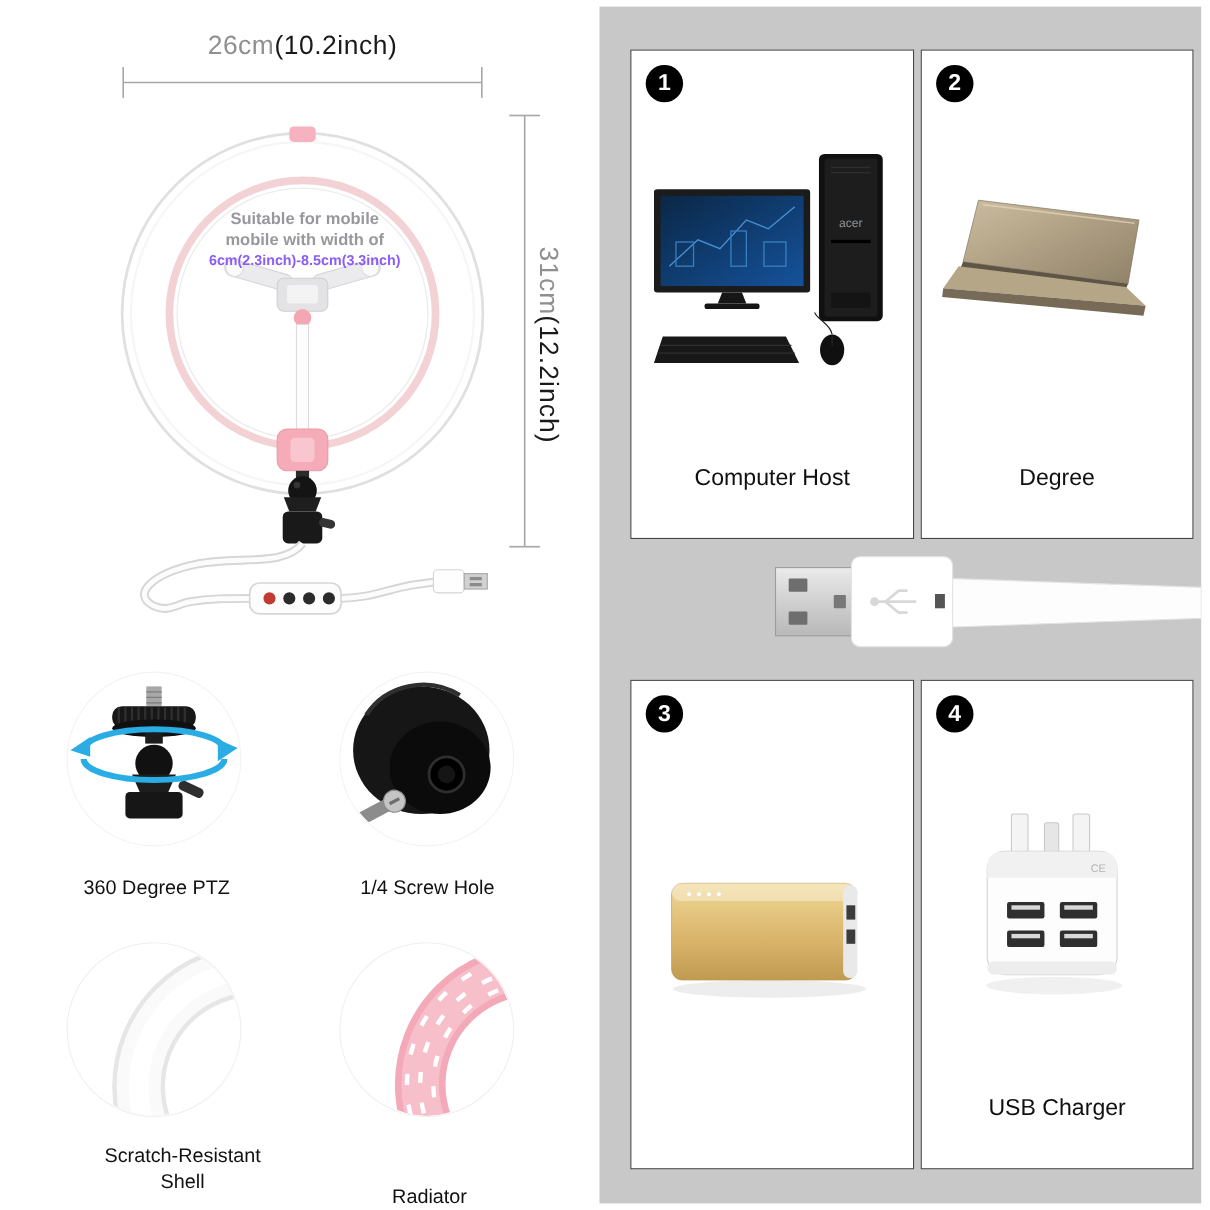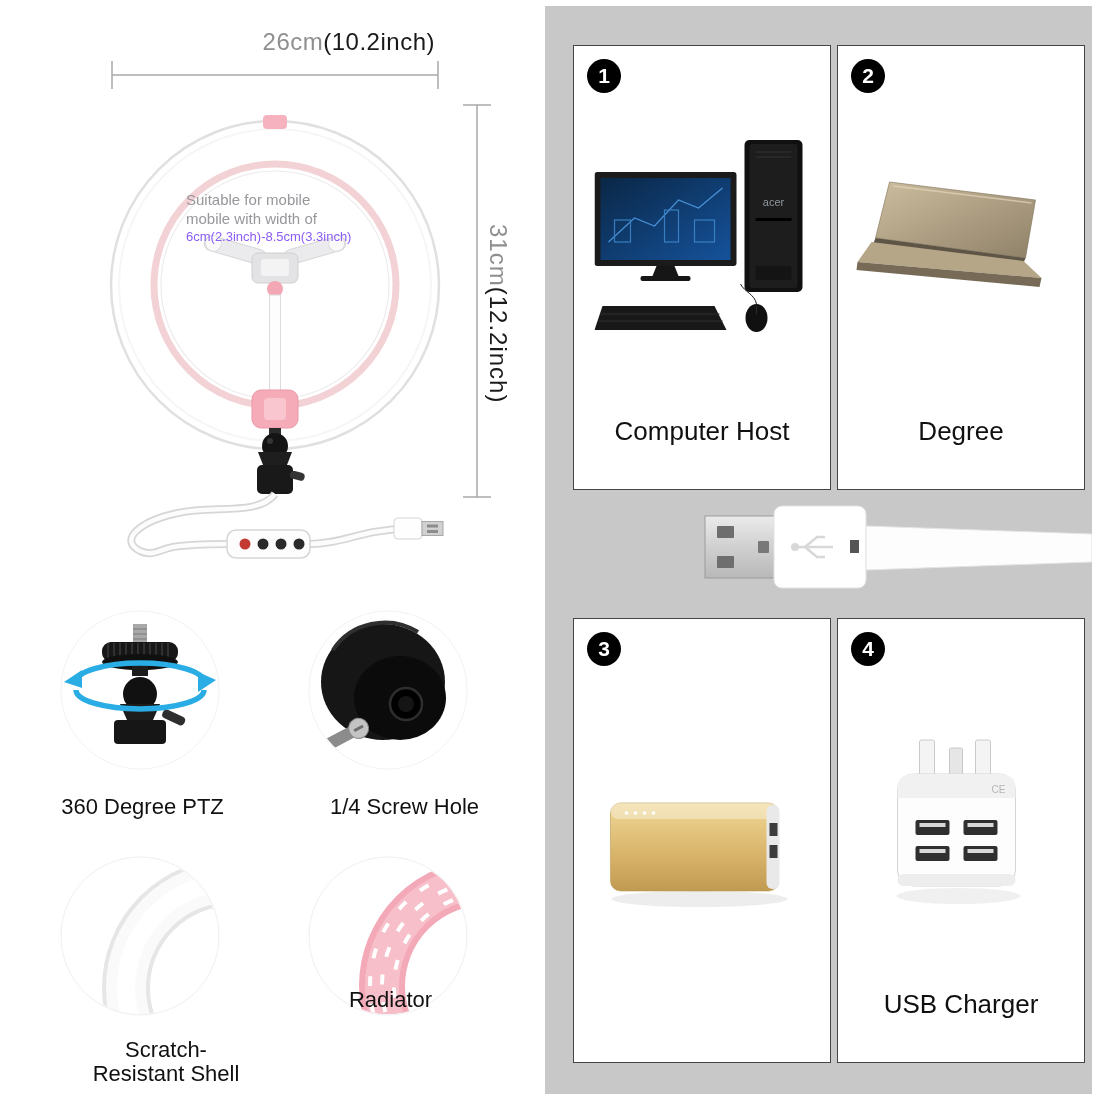"26cm(10.2inch)" .dim-top { text-align: right -> center }
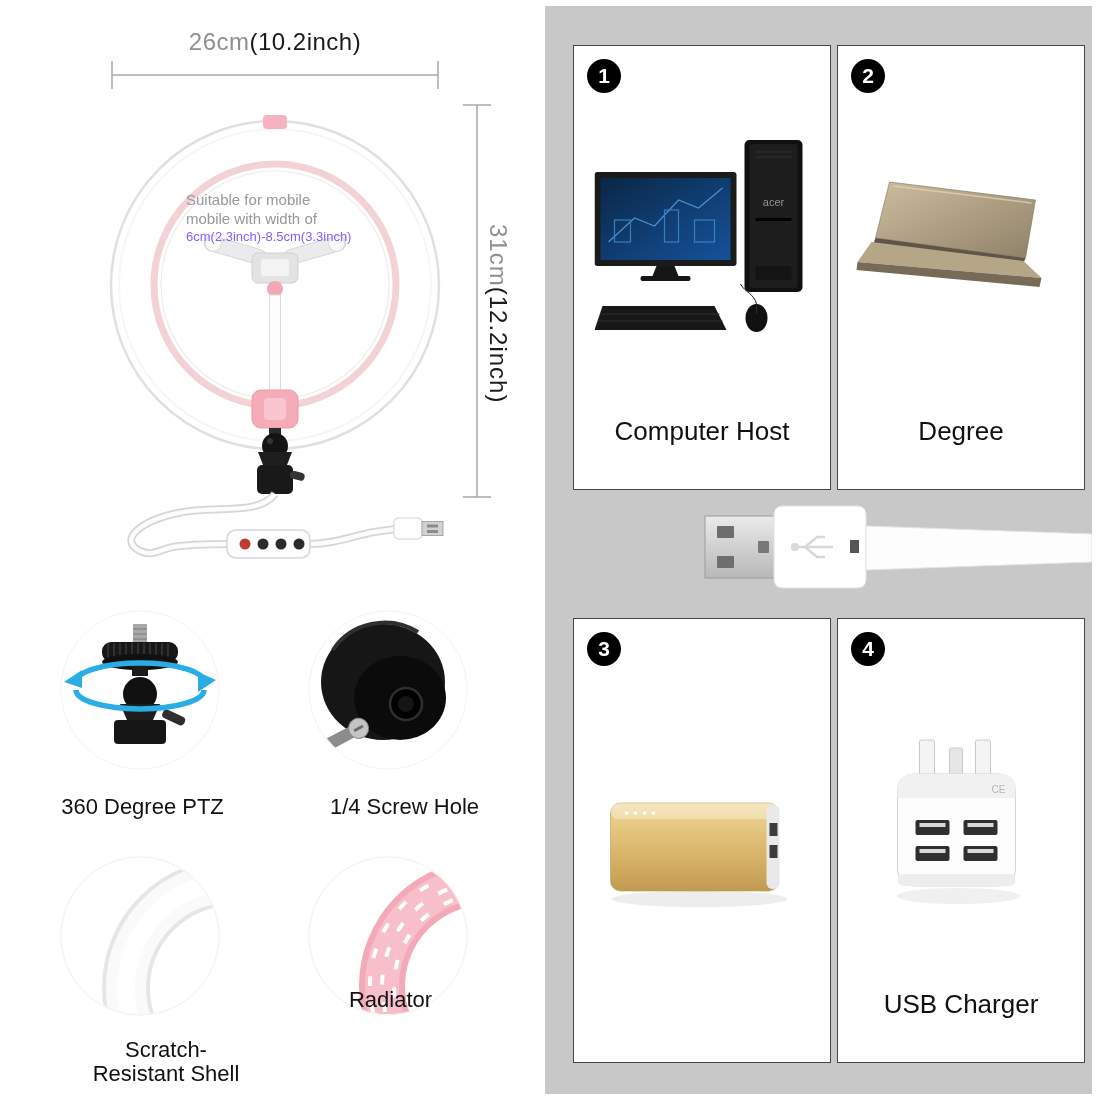"Suitable for mobile" .ring-note { font-weight: 400 -> 700; text-align: none -> center }
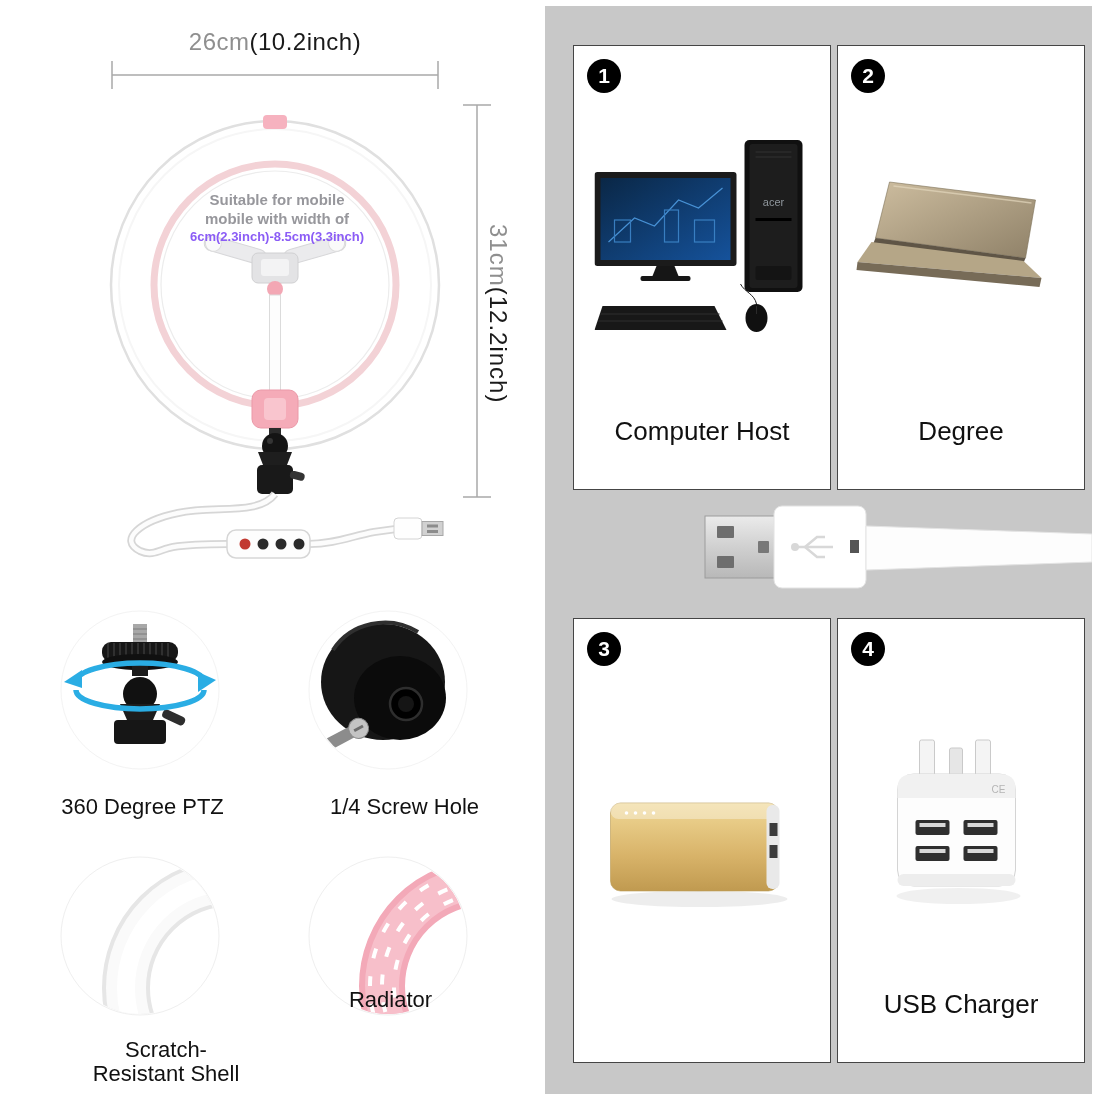"Computer Host" .card-label { font-size: 26px -> 21px }
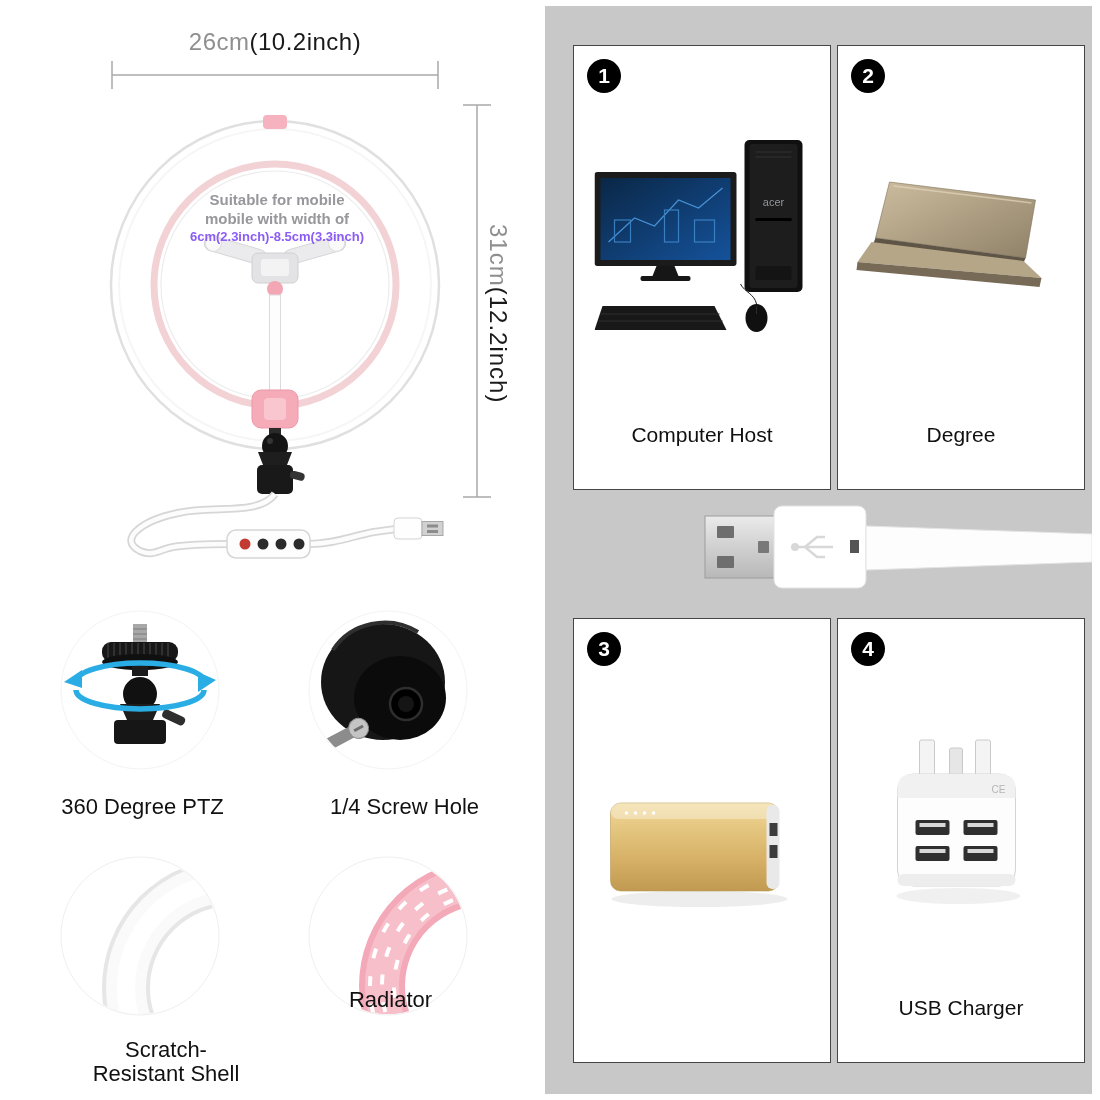"360 Degree PTZ" .callout-label { font-size: 22px -> 18px }
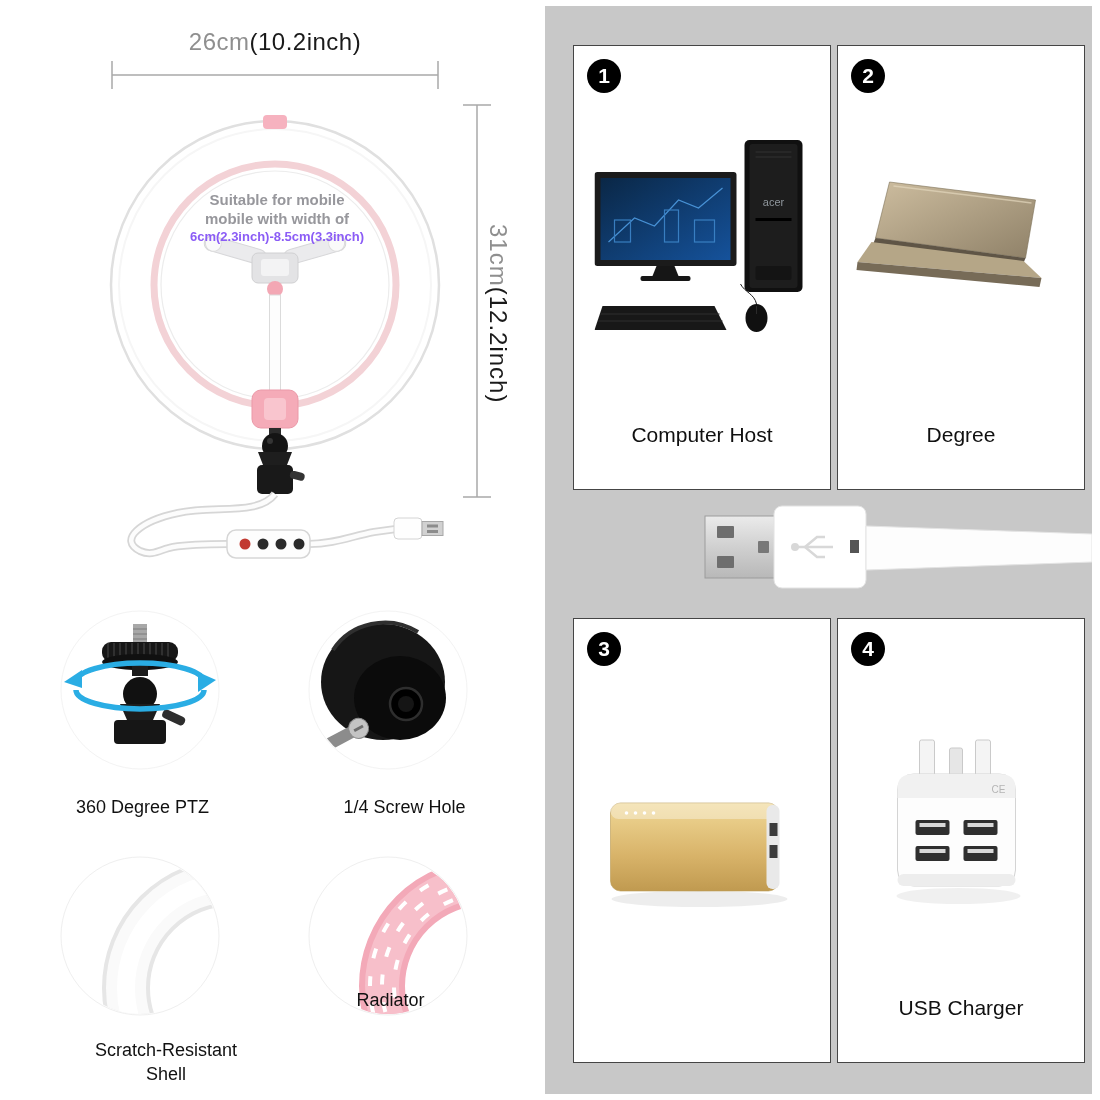"1/4 Screw Hole" div.abs { left: 317px -> 301px }
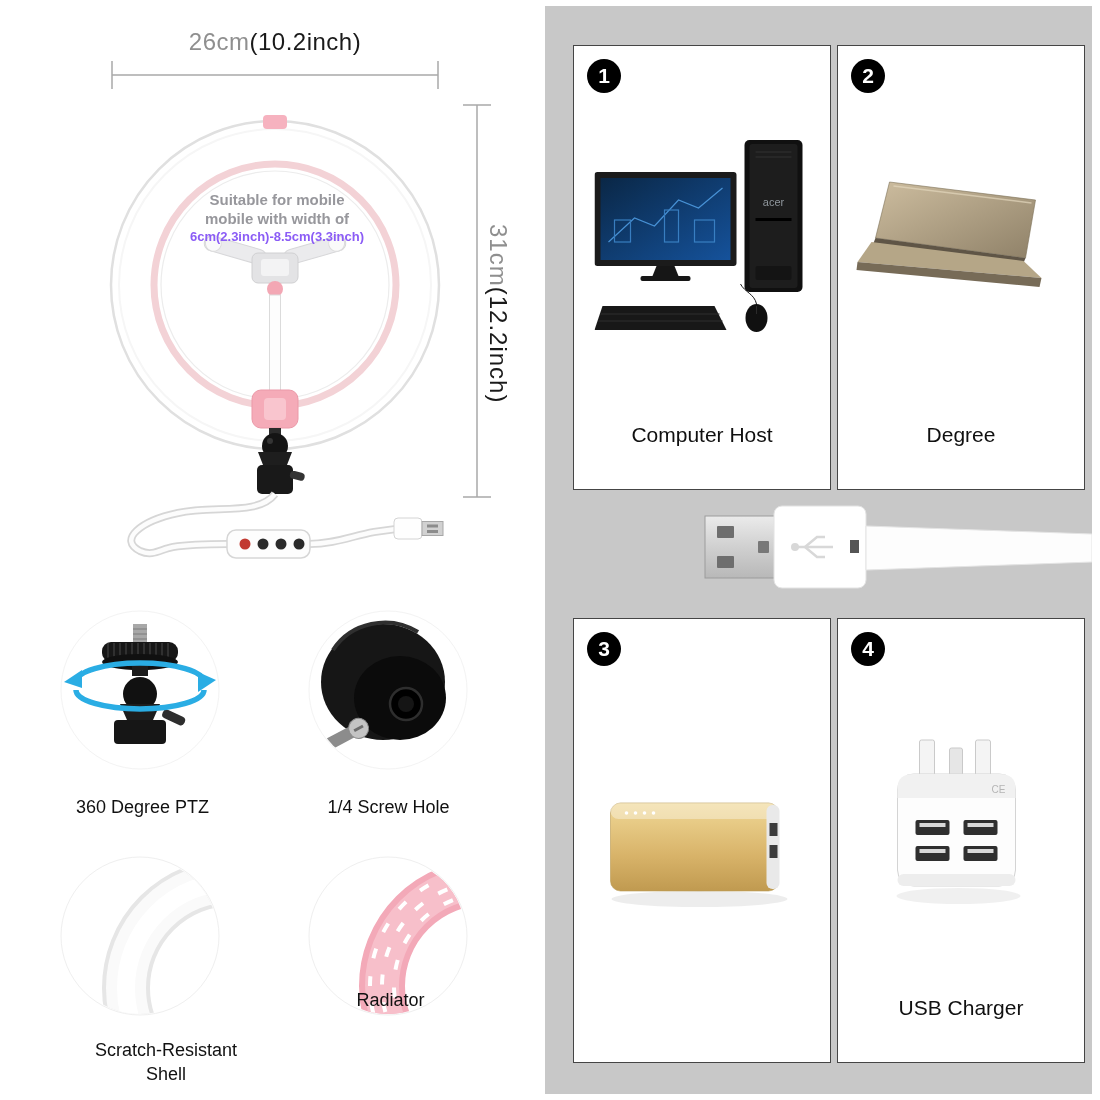"Radiator" div.abs { top: 988px -> 1076px }
